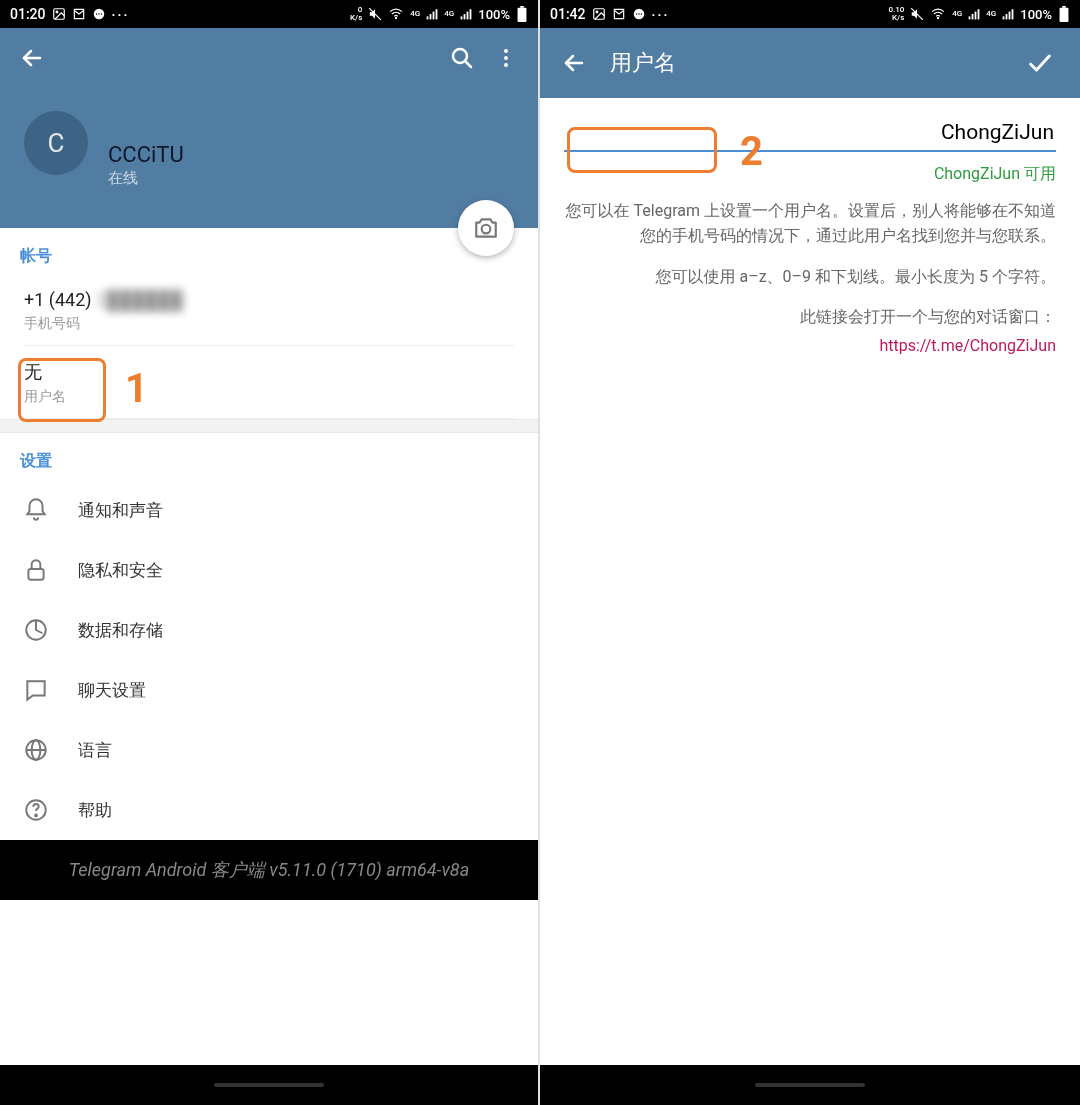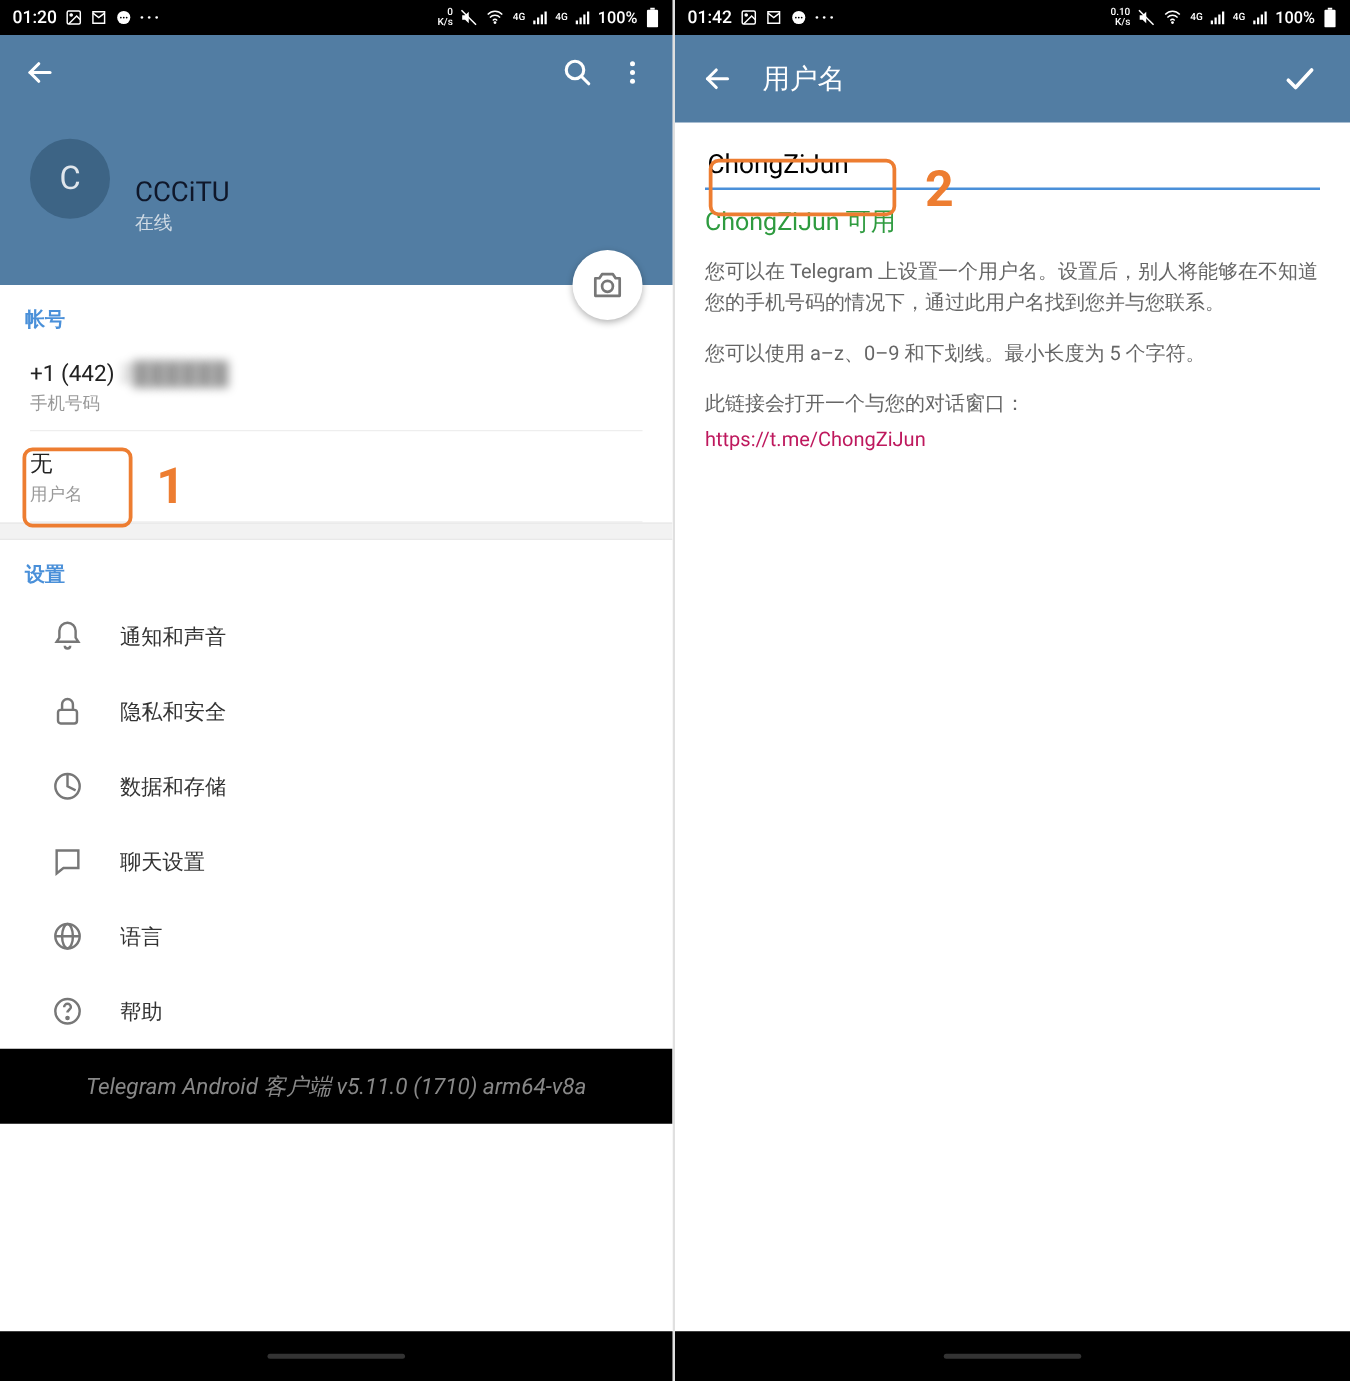"ChongZiJun" .username-card { text-align: none -> right }
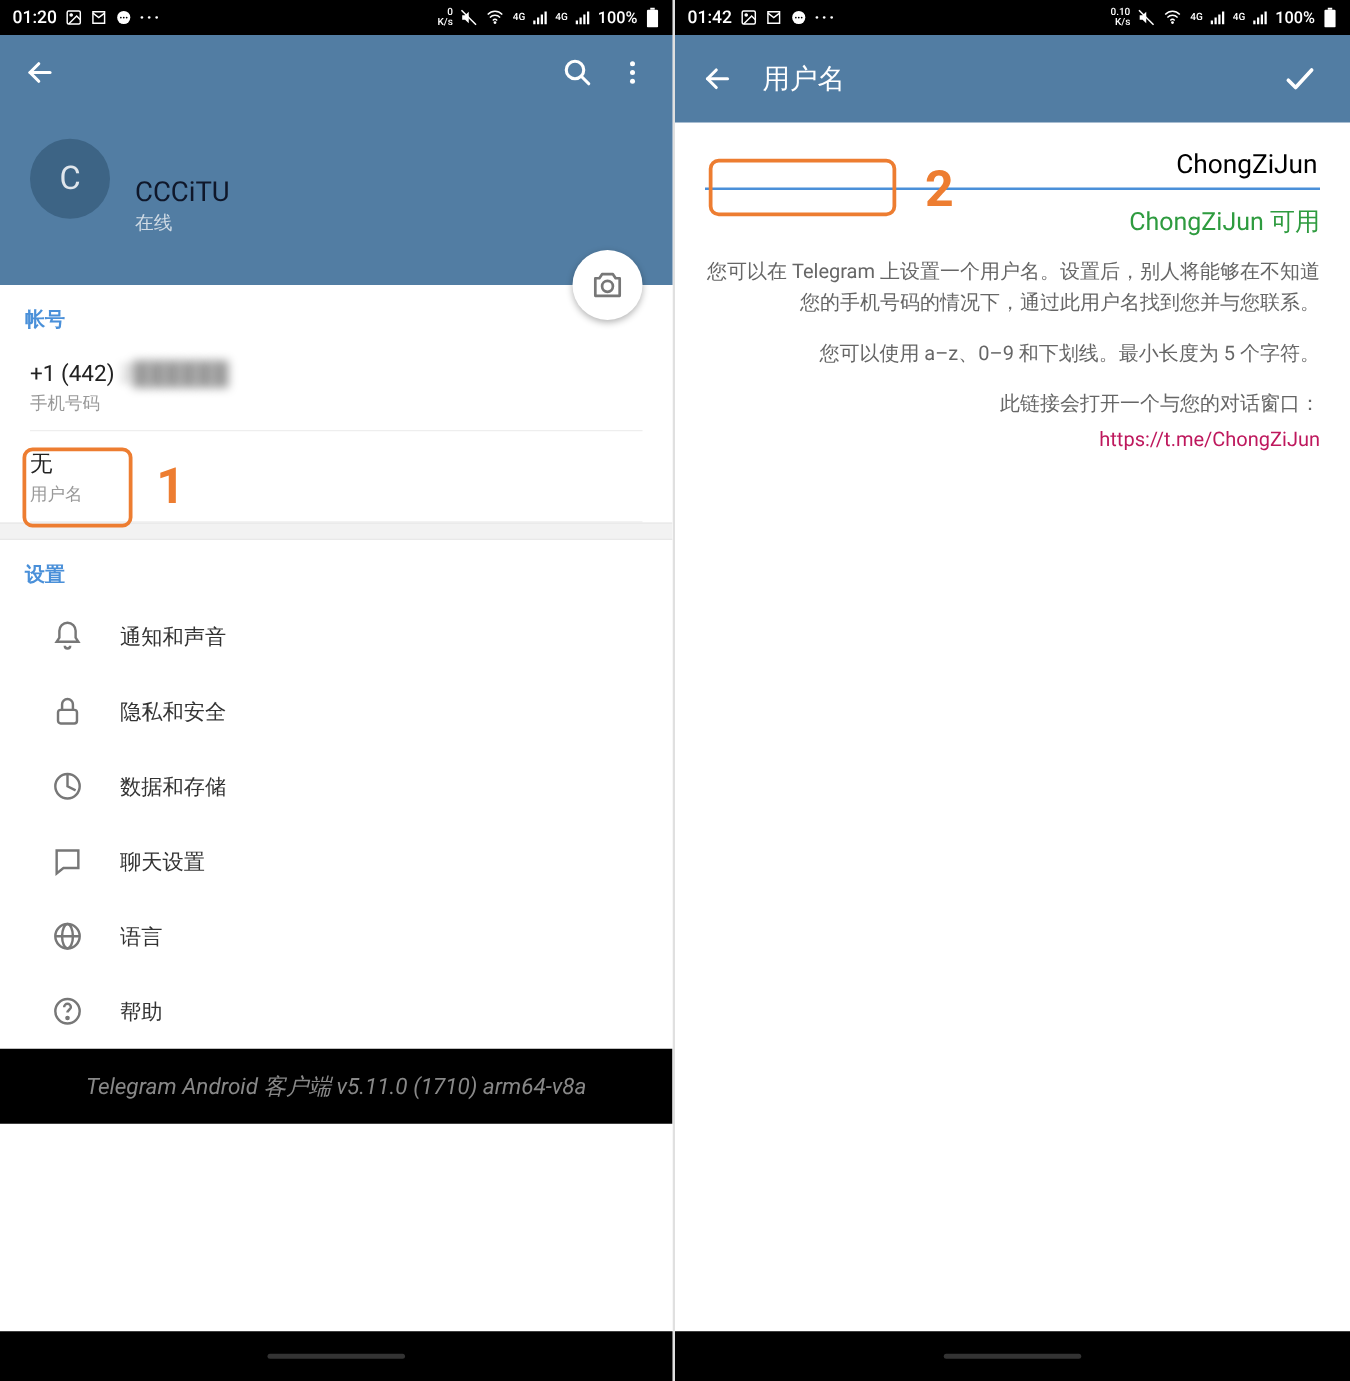"ChongZiJun 可用" .avail-text { font-size: 20px -> 16px }
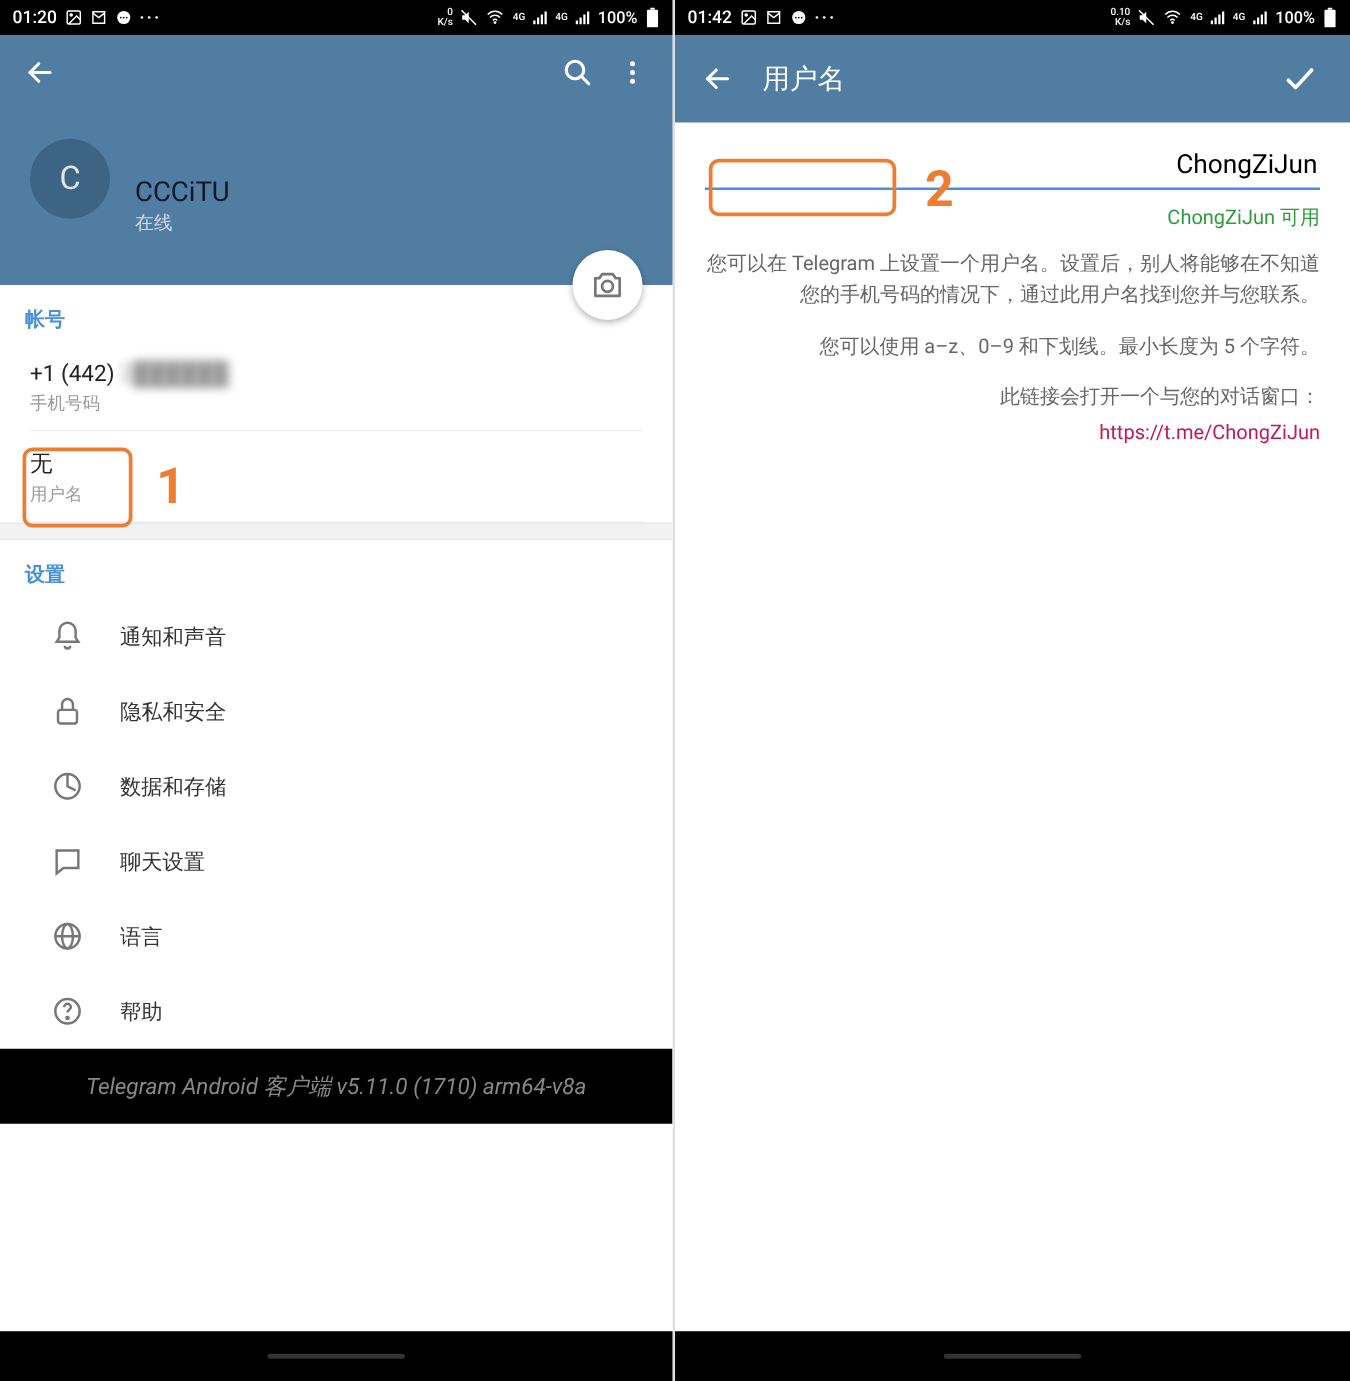"通知和声音" .setting-row { padding: 16px 40px -> 16px 22px }
